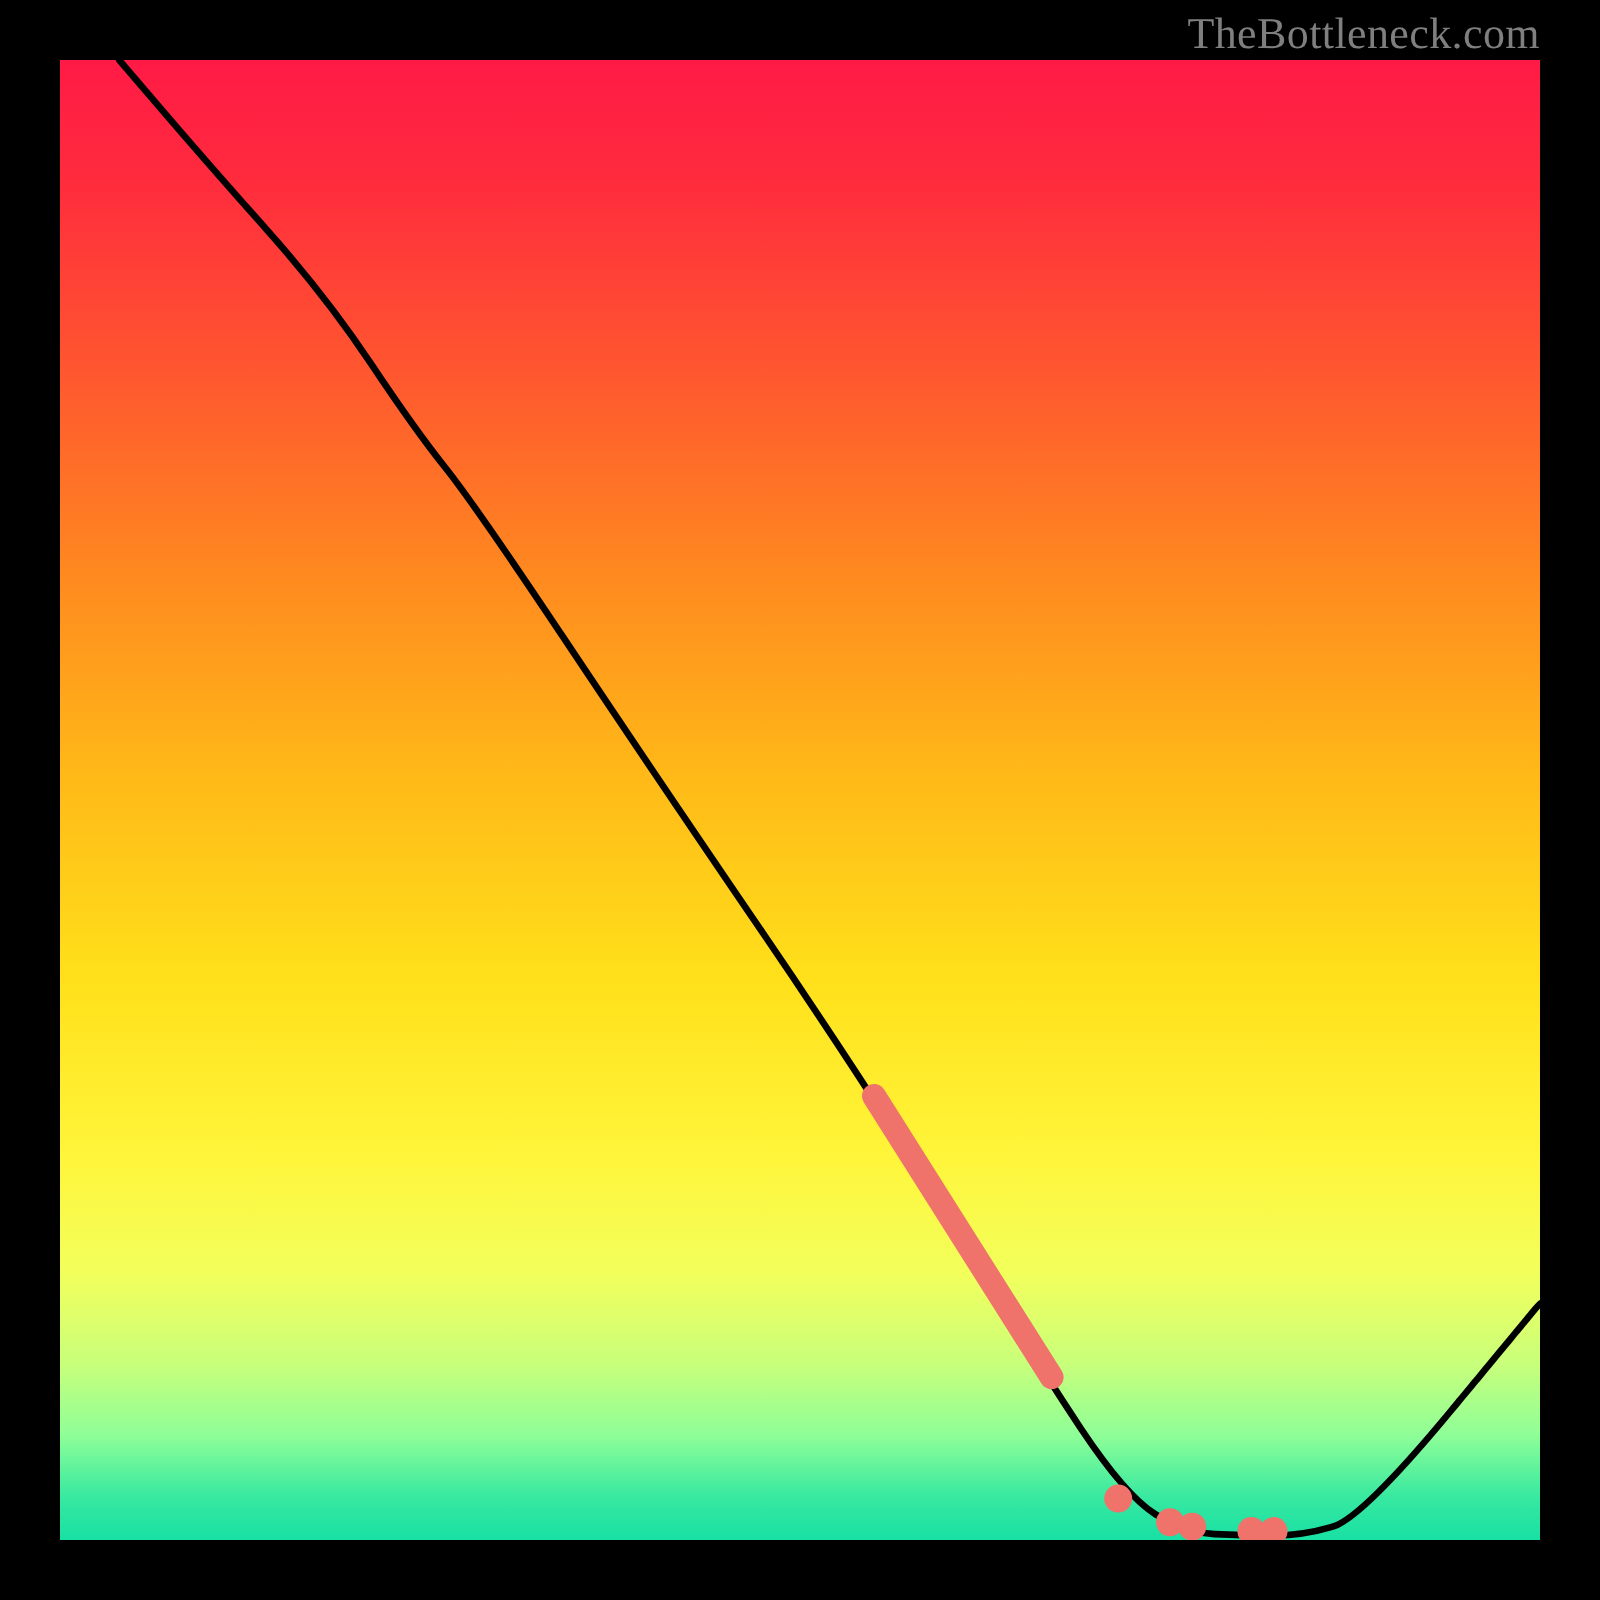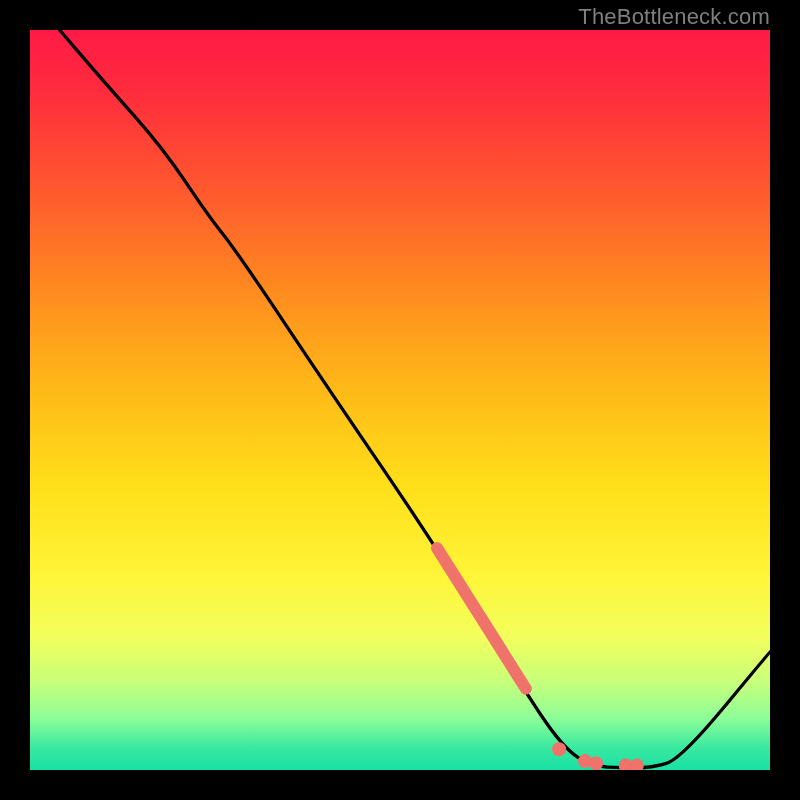"TheBottleneck.com" .frame { font-family: none -> Liberation Serif, serif }
